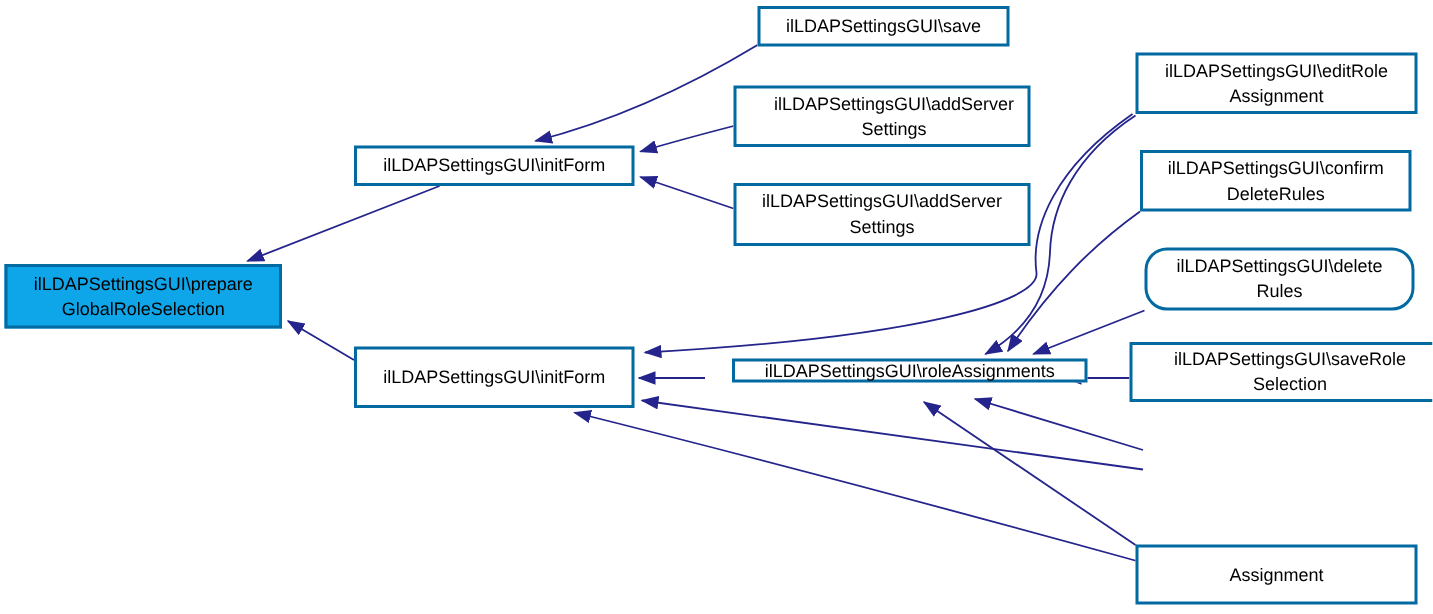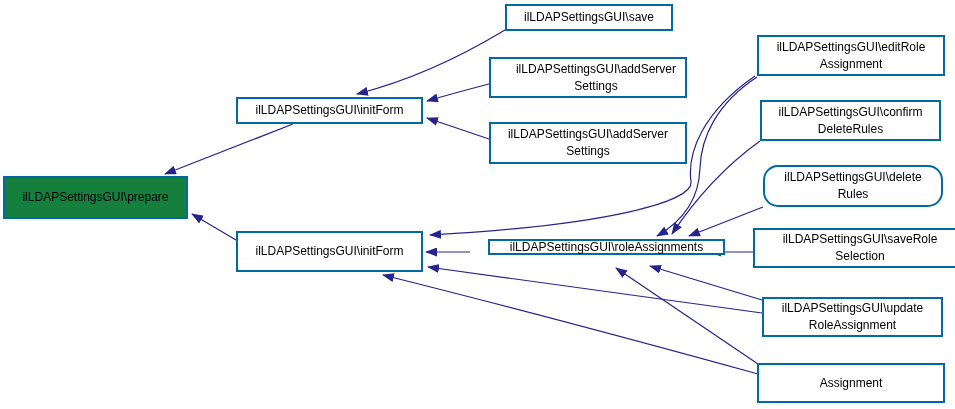"ilLDAPSettingsGUI\prepare" .node.highlight { background: #15803d -> #0ea5e9 }
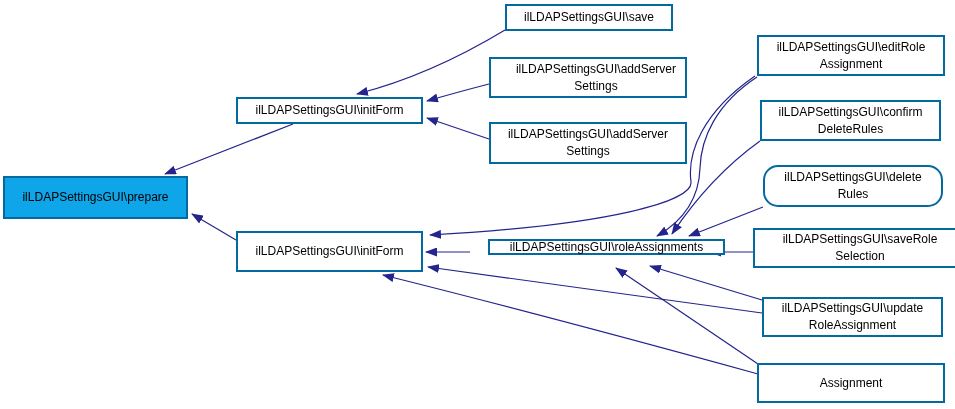"GlobalRoleSelection" span { html: none -> <span>GlobalRoleSelection</span> }
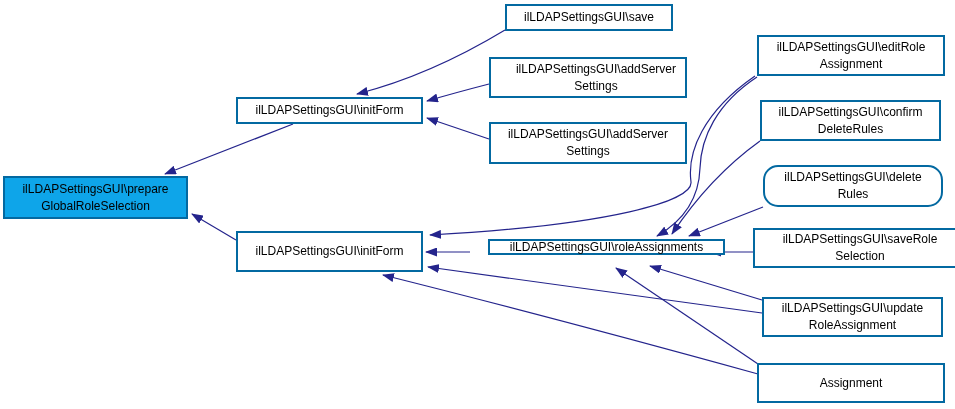"ilLDAPSettingsGUI\update" div.node { html: <div> <span>ilLDAPSettingsGUI\update</span> <span>RoleAssignment</span> </div> -> none }
